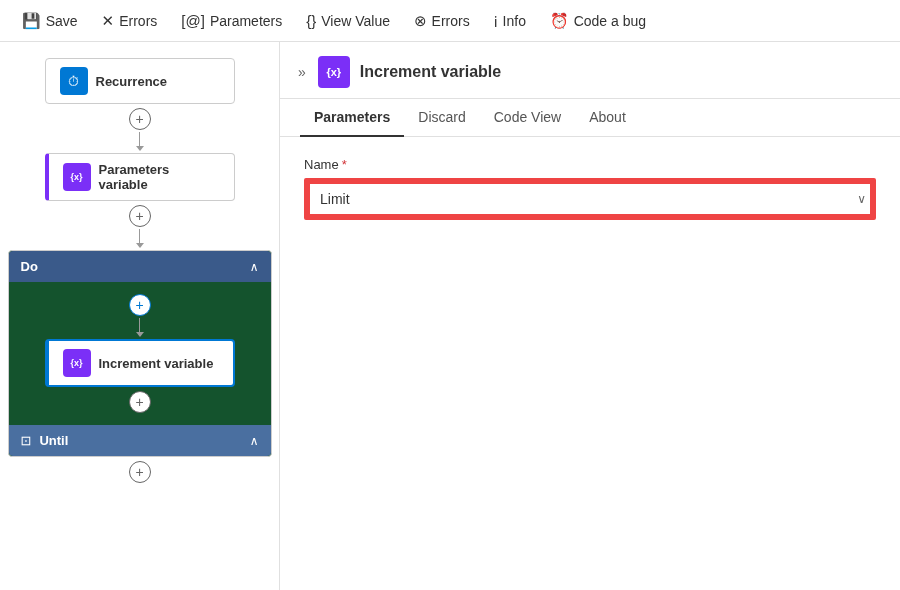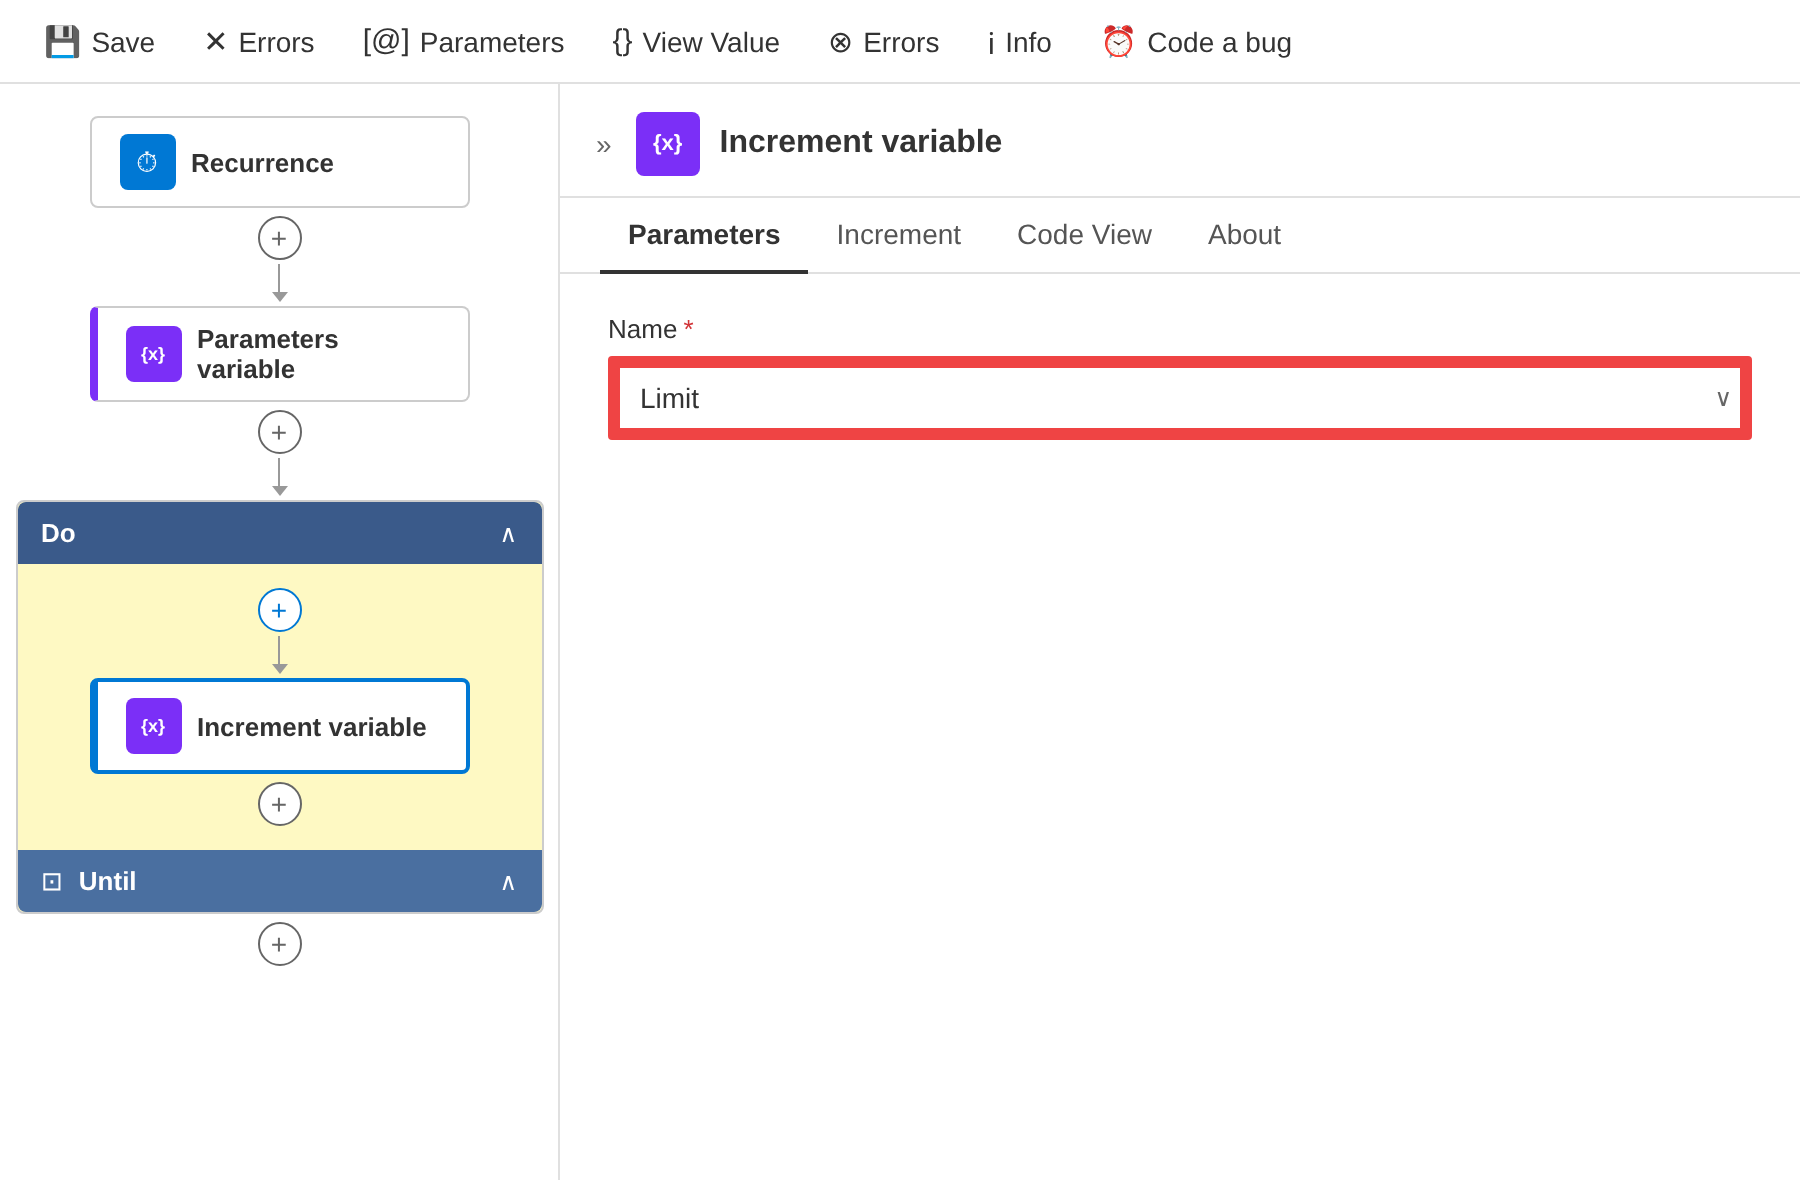"Increment" span { text: Increment -> Discard }
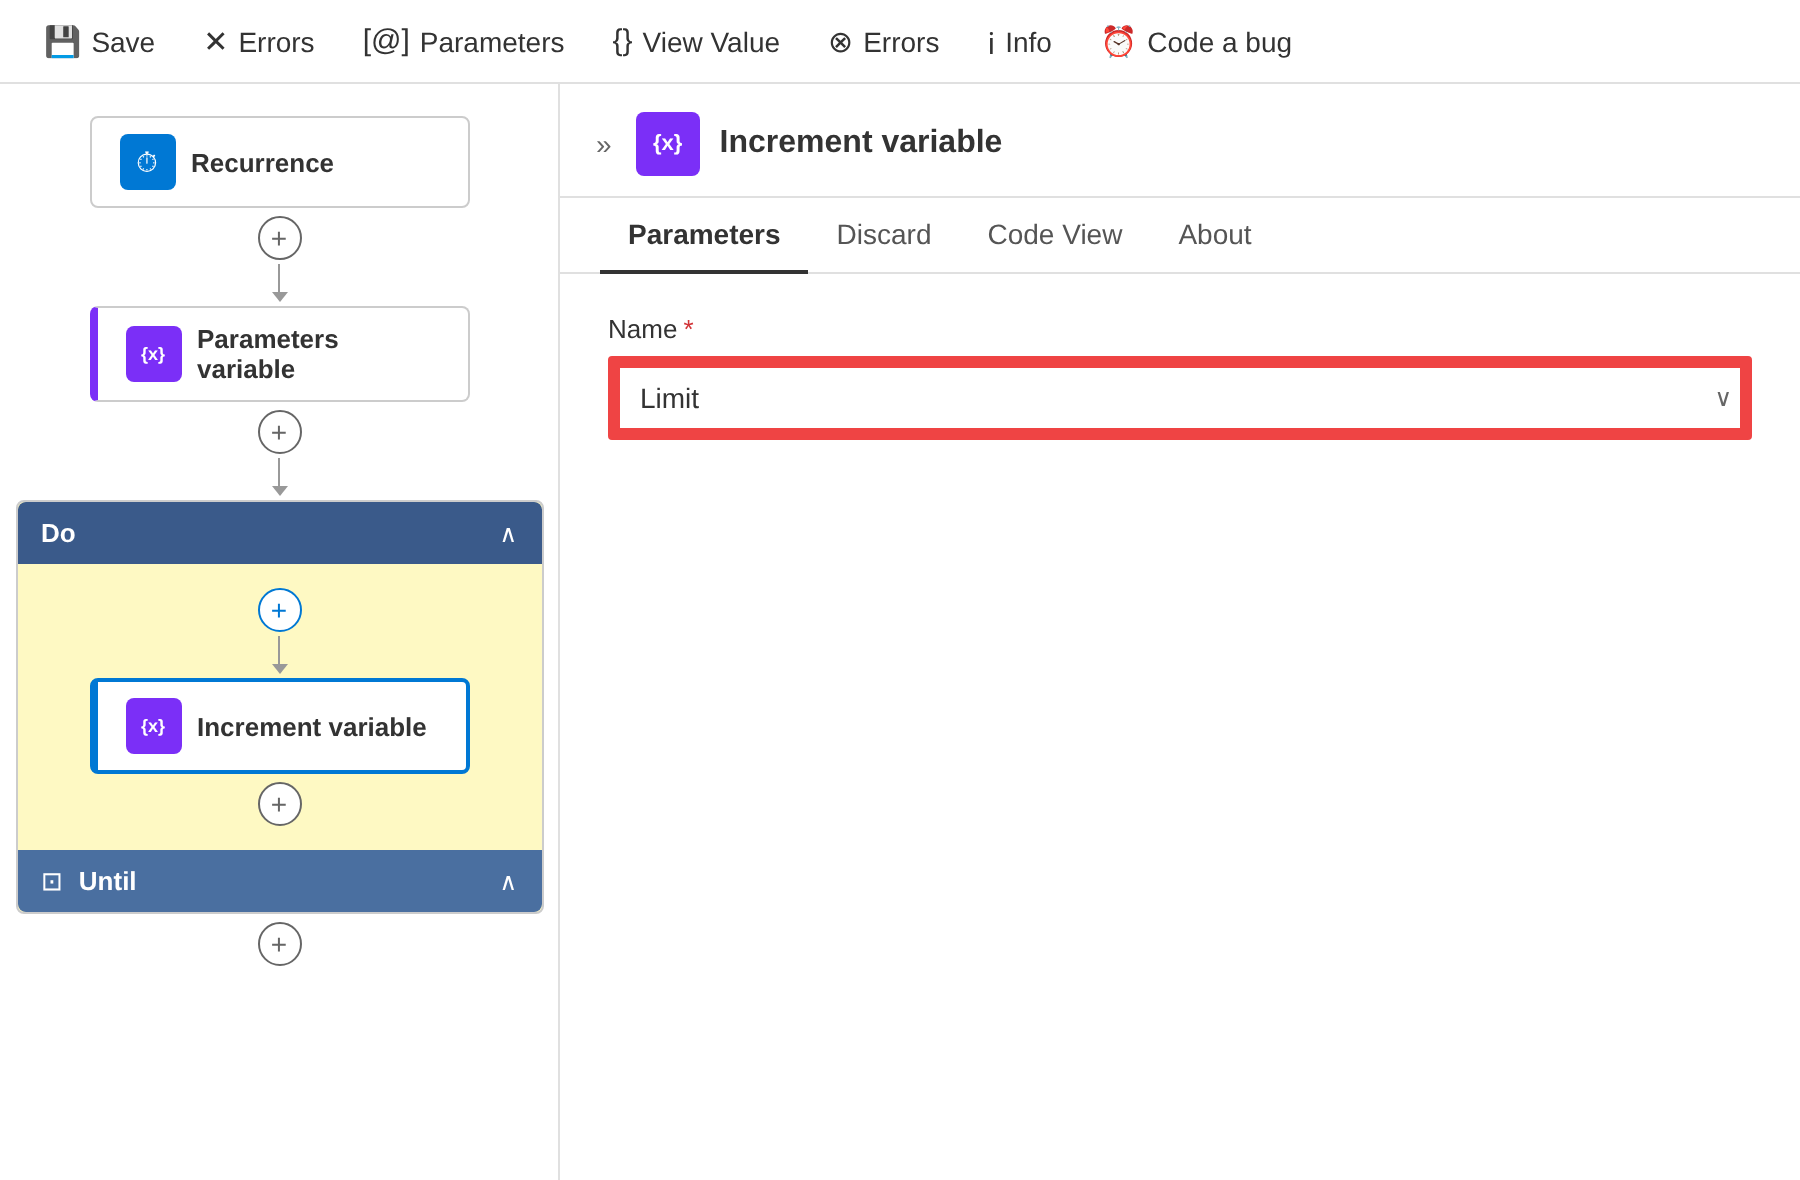"Do" .loop-wrapper { background: #fef9c3 -> #14532d }
